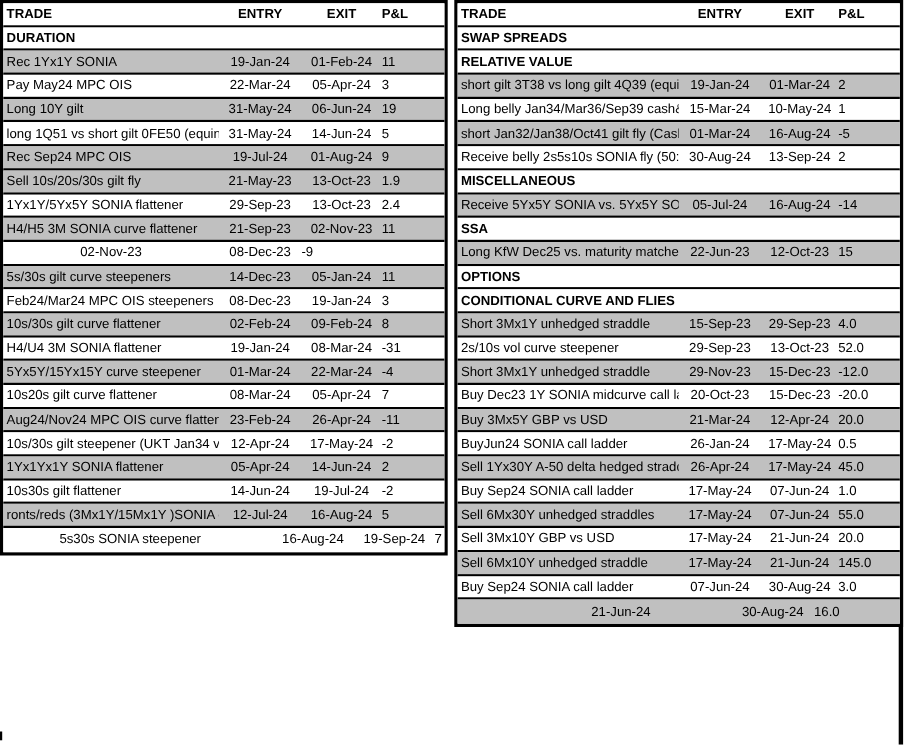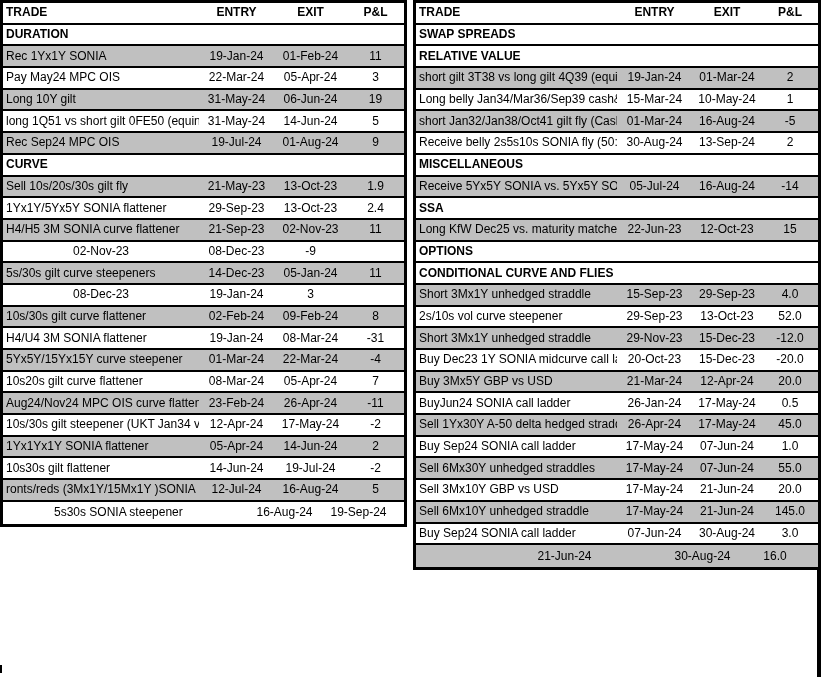"P&L" .cell.num { text-align: center -> left }
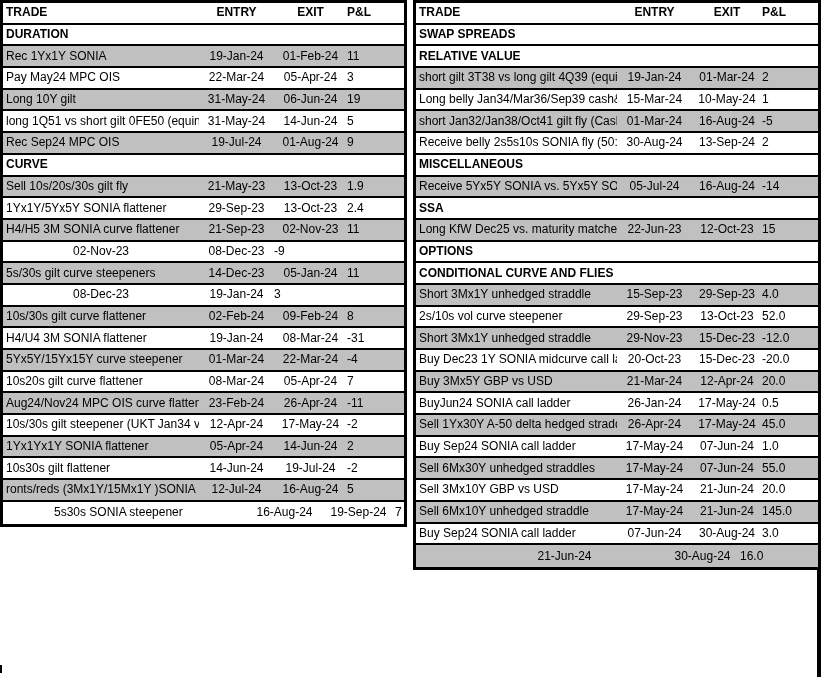"CURVE" div.row { html: <div> <div>CURVE</div> </div> -> none }
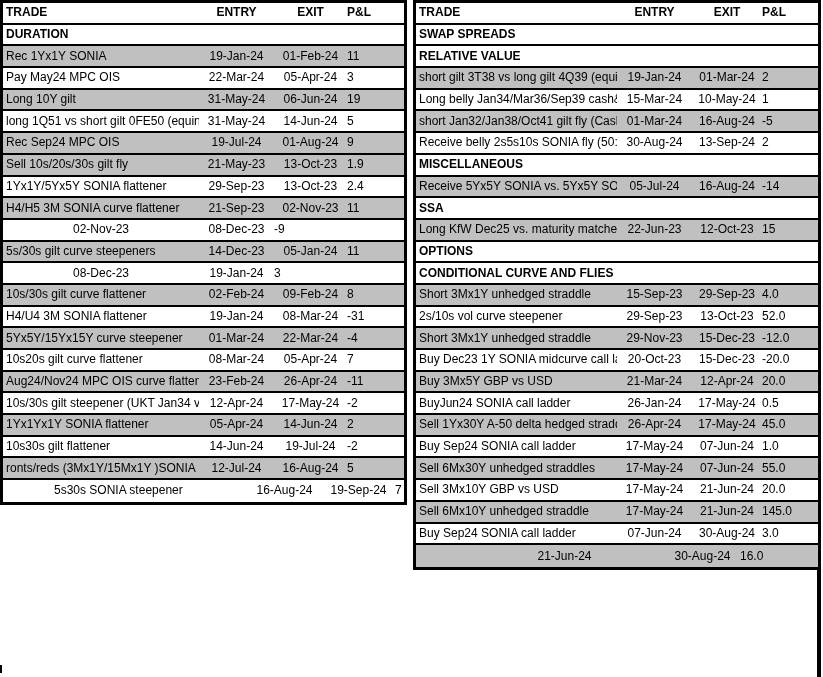"Feb24/Mar24 MPC OIS steepeners" div.cell { html: none -> <div>Feb24/Mar24 MPC OIS steepeners</div> }
